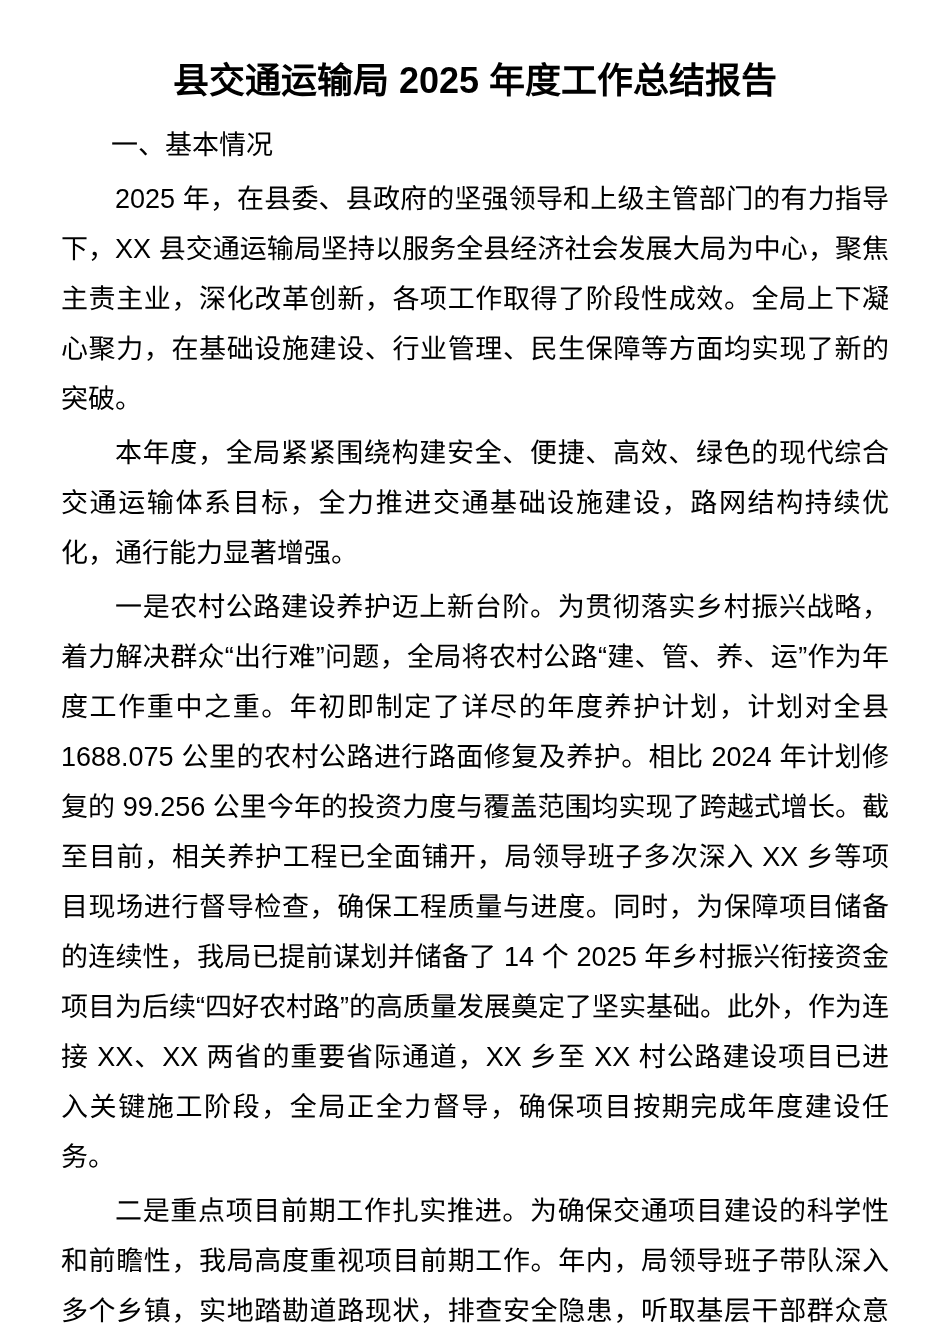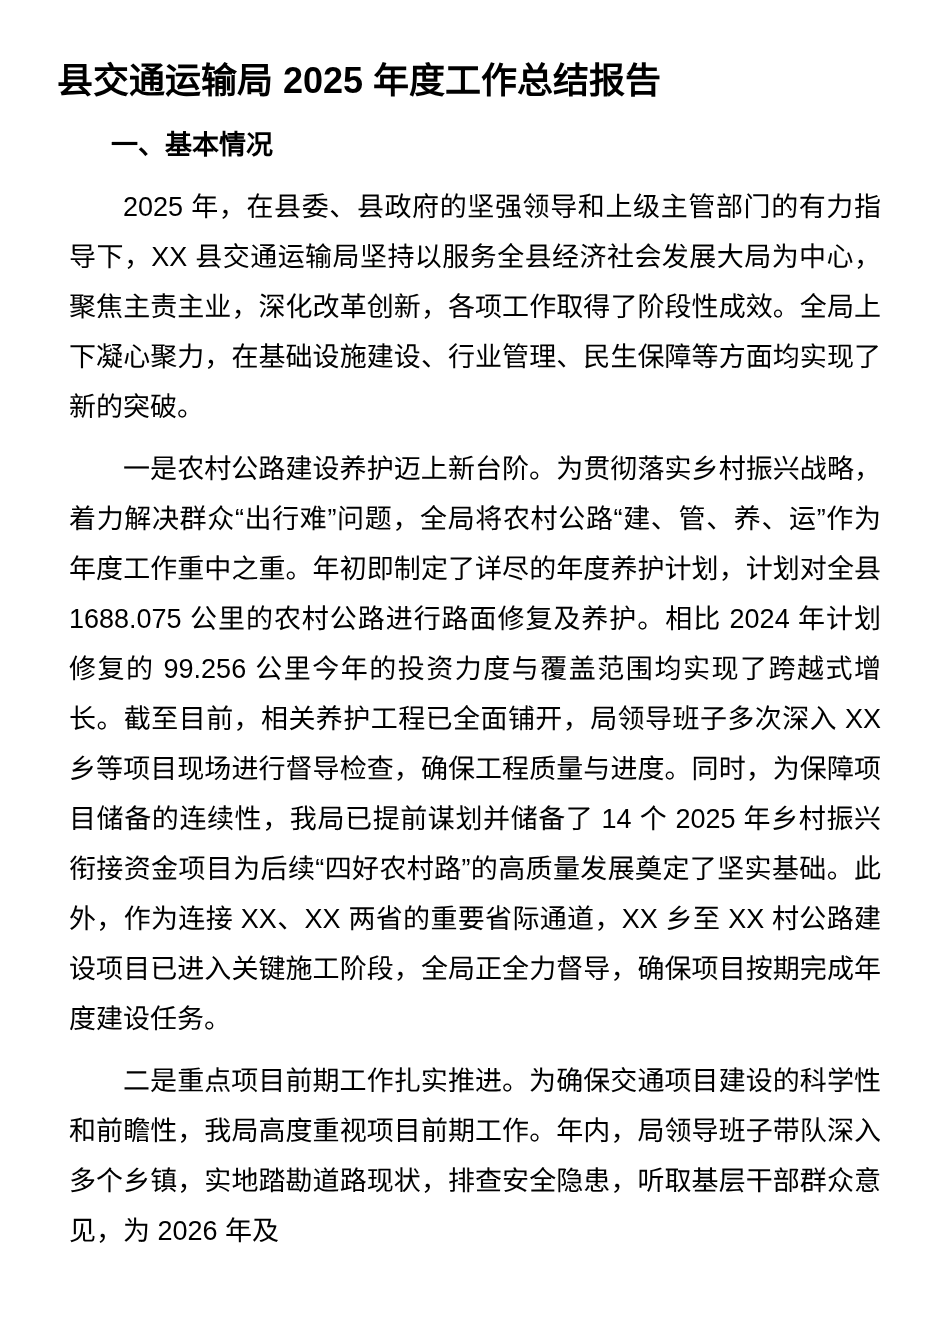"县交通运输局 2025 年度工作总结报告" .doc-title { text-align: none -> center }
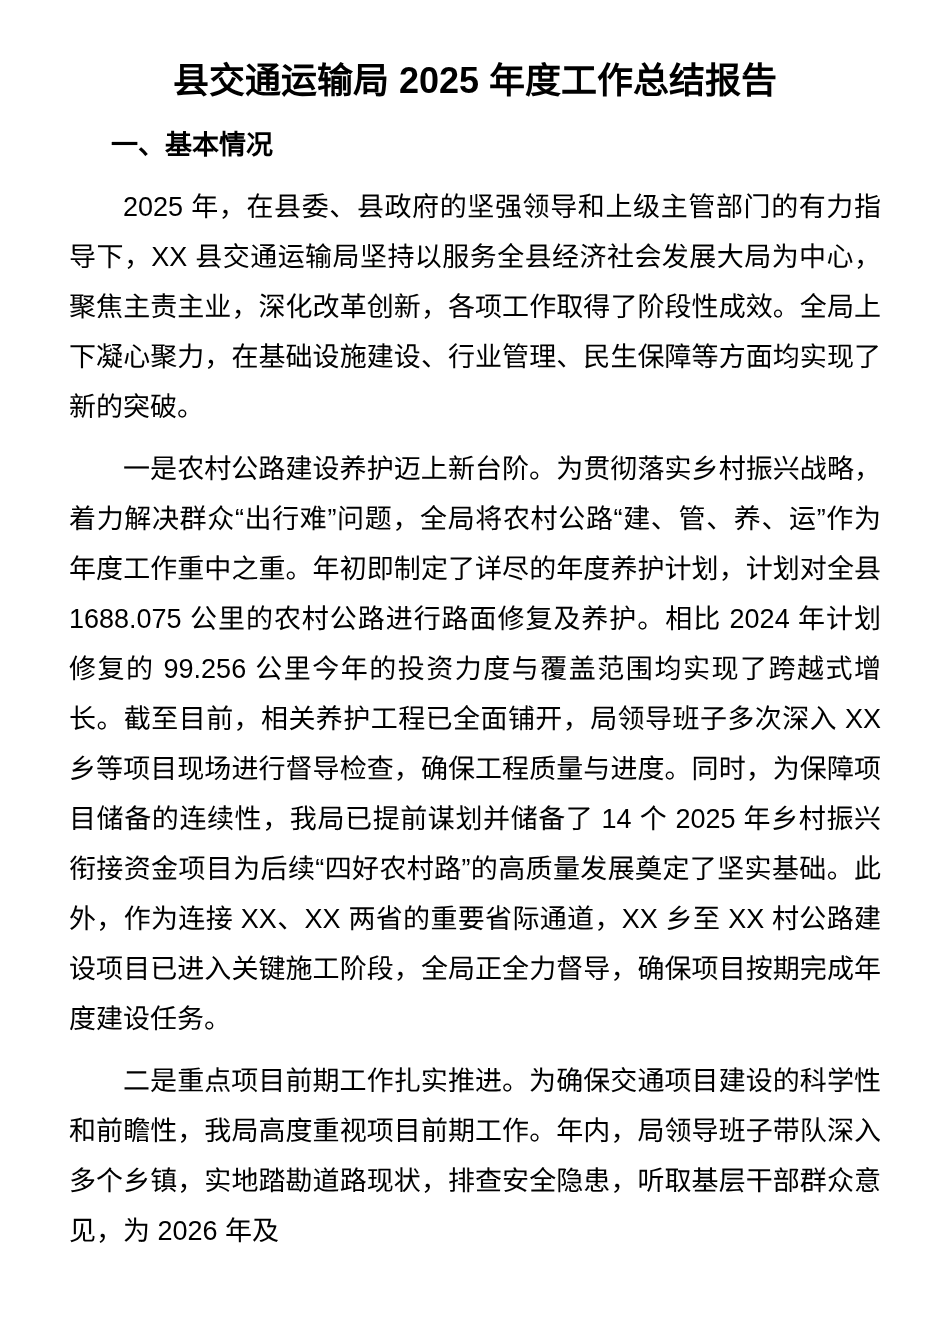"一、基本情况" .doc-heading { font-weight: 700 -> 400 }
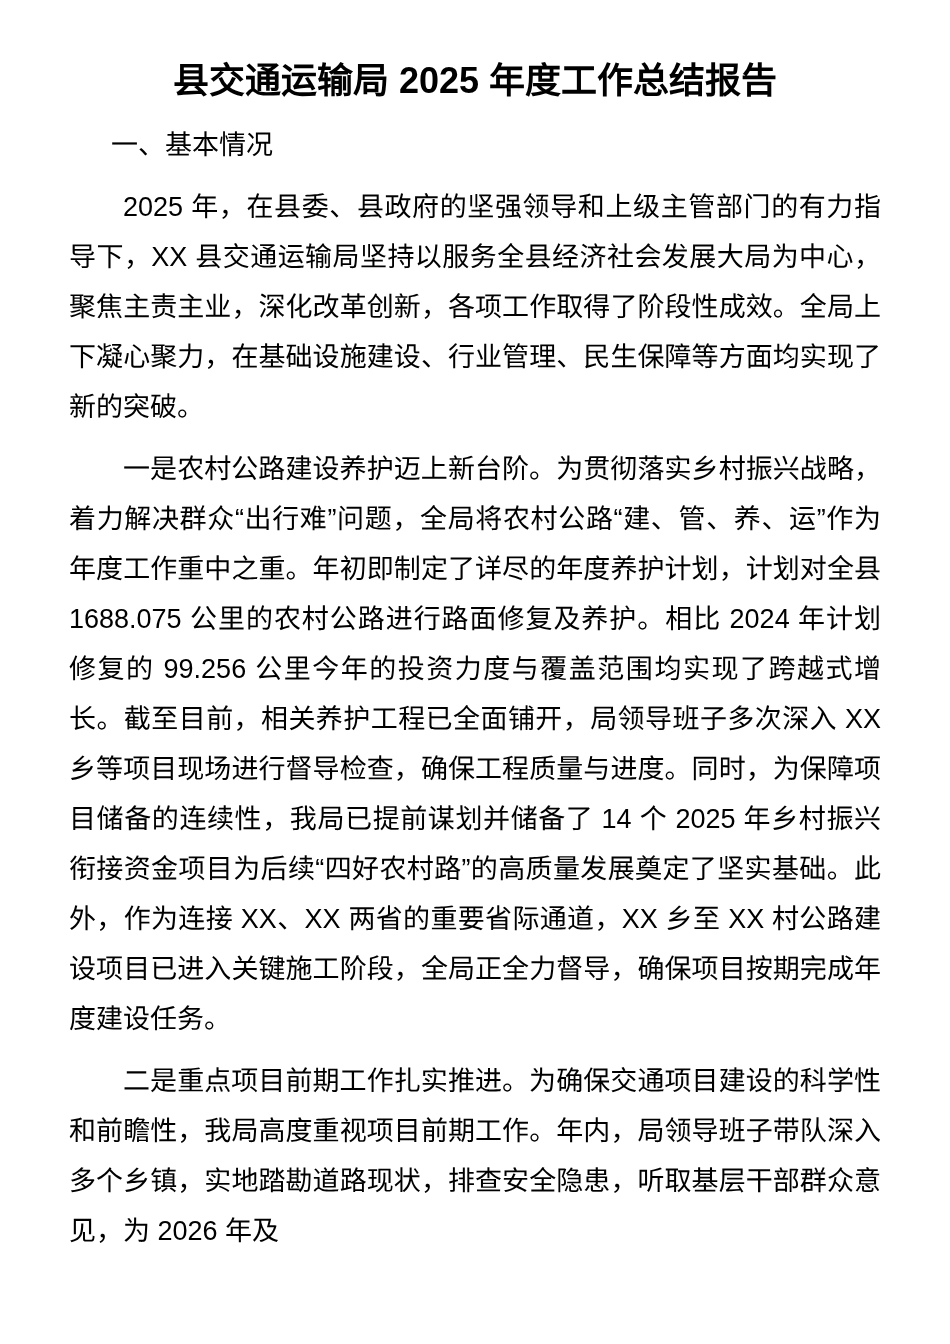"2025 年，在县委、县政府的坚强领导和上级主管部门的有力指导下，XX" .doc-paragraph { margin: 12px -> 4px }
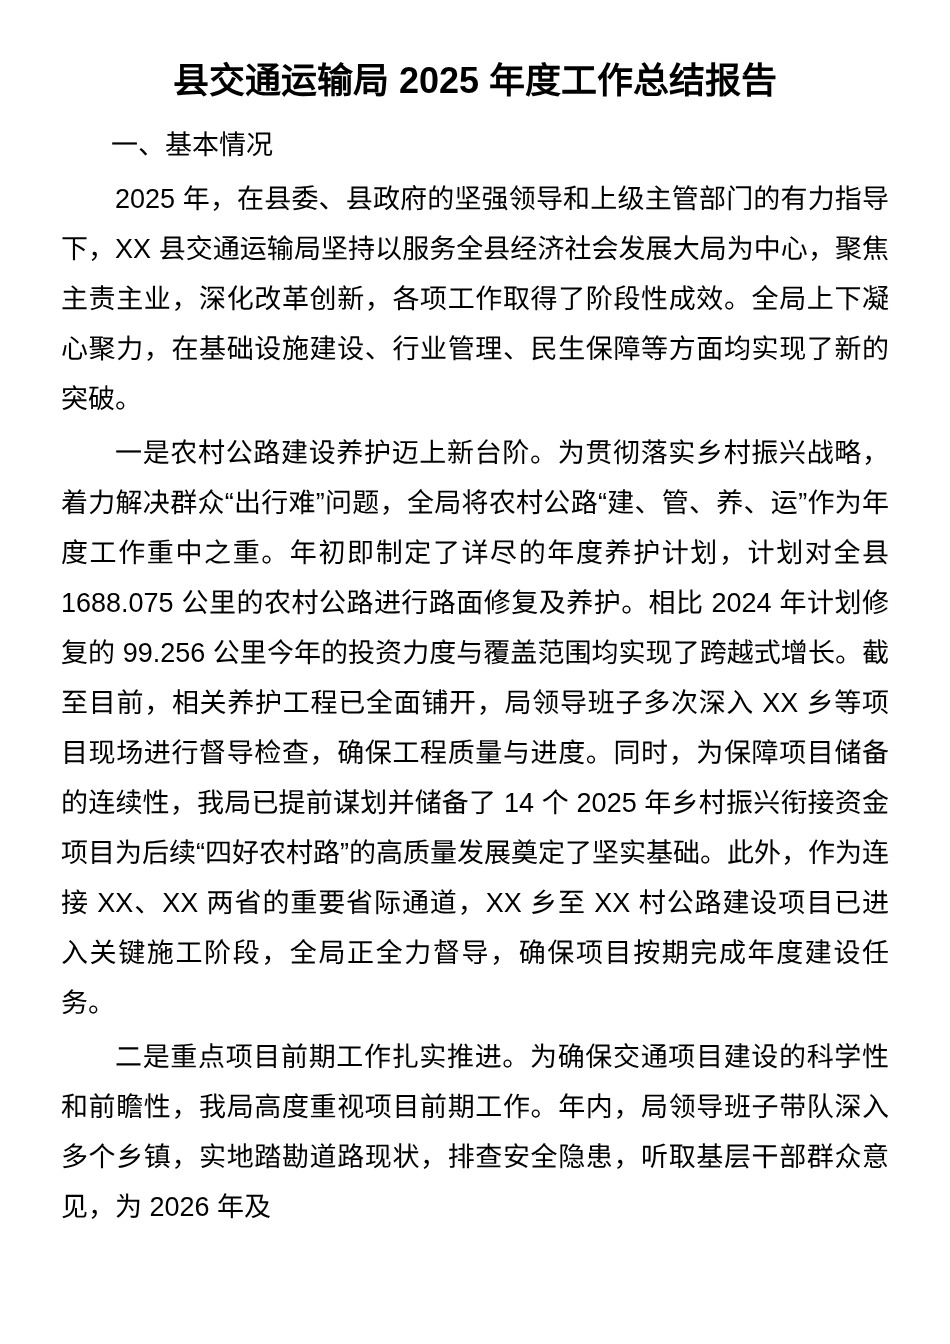"本年度，全局紧紧围绕构建安全、便捷、高效、绿色的现代综合交通运输体系目标，全力推" p.doc-paragraph { html: none -> <p>本年度，全局紧紧围绕构建安全、便捷、高效、绿色的现代综合交通运输体系目标，全力推进交通基础设施建设，路网结构持续优化，通行能力显著增强。</p> }
